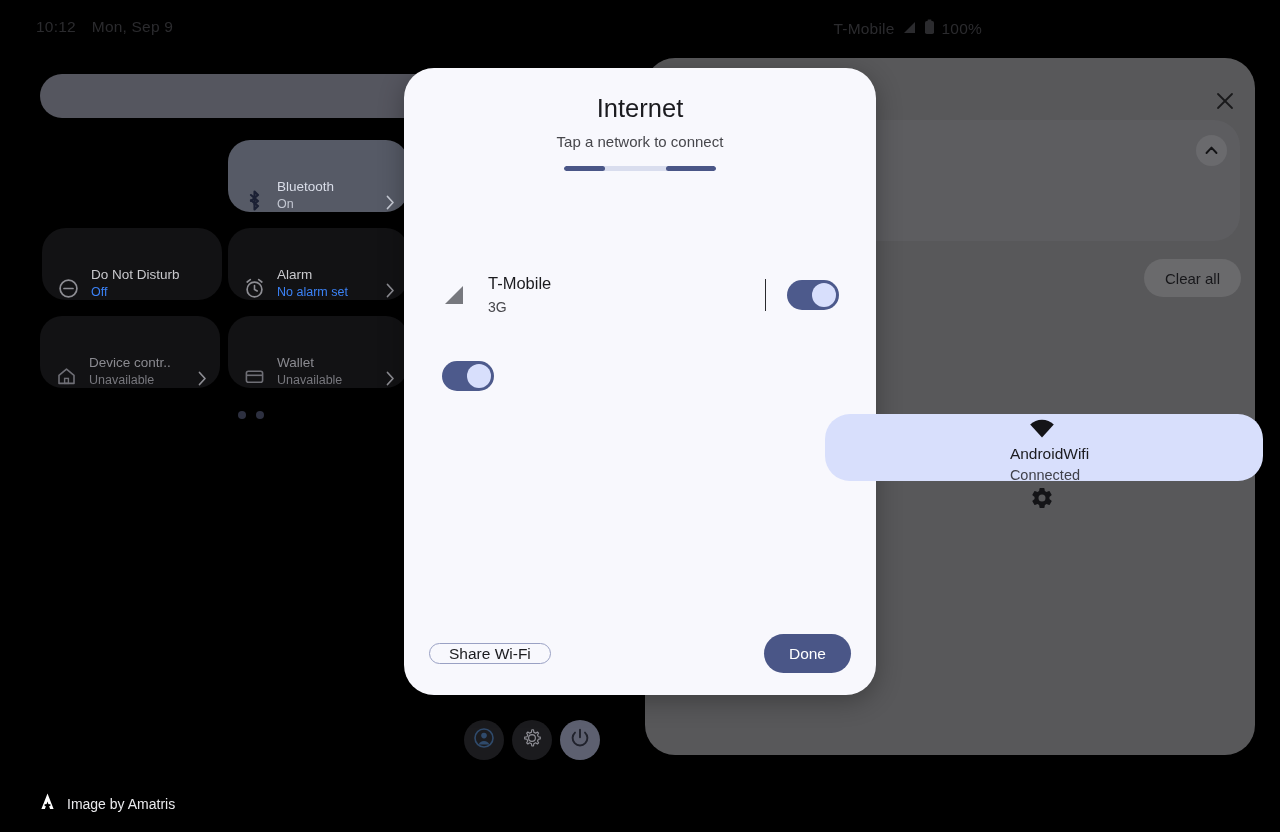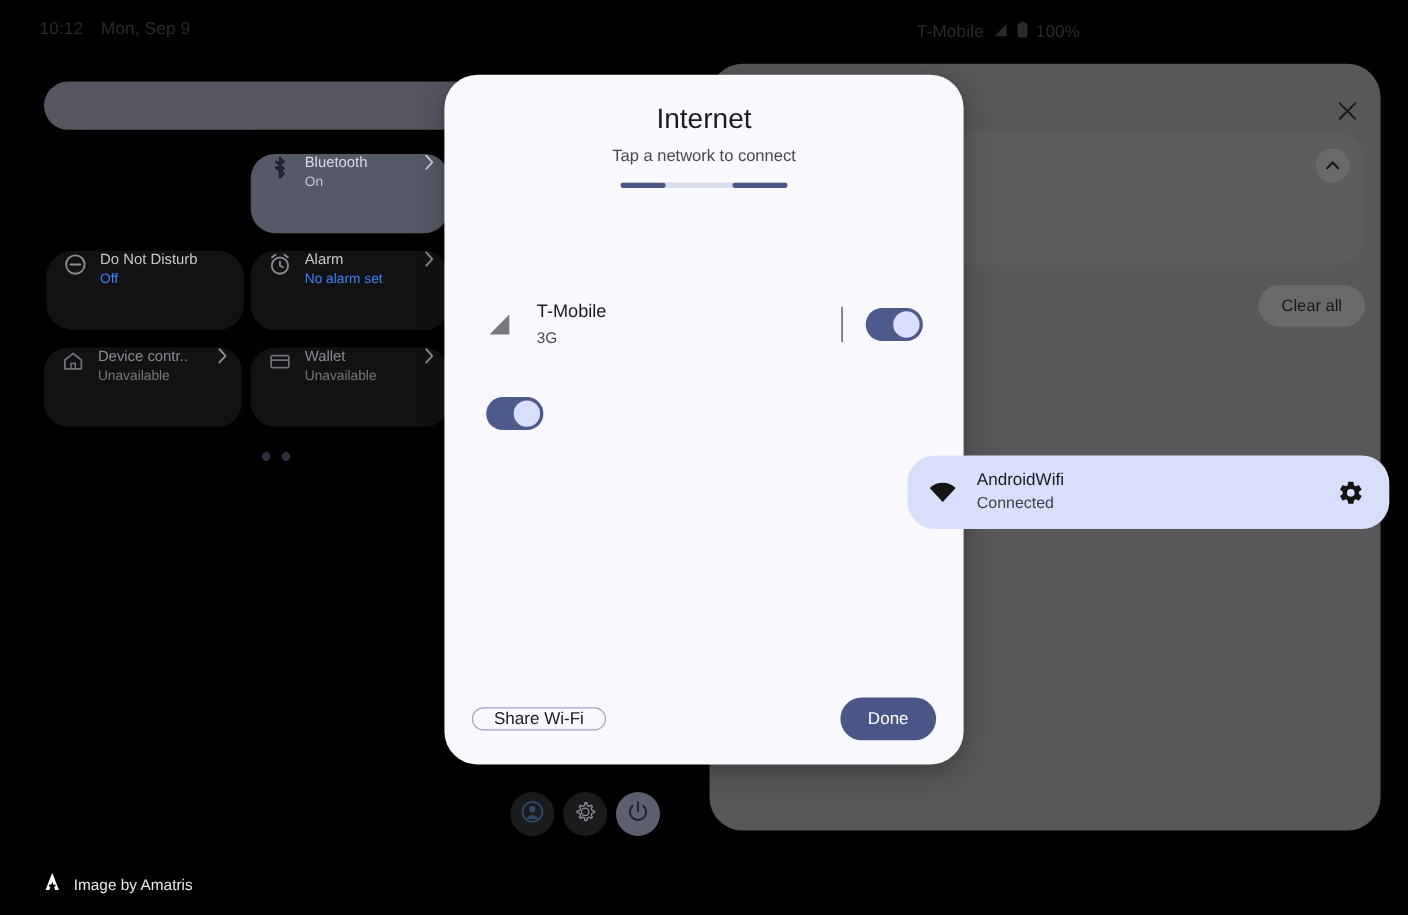"Bluetooth" .tile { align-items: flex-start -> flex-end }
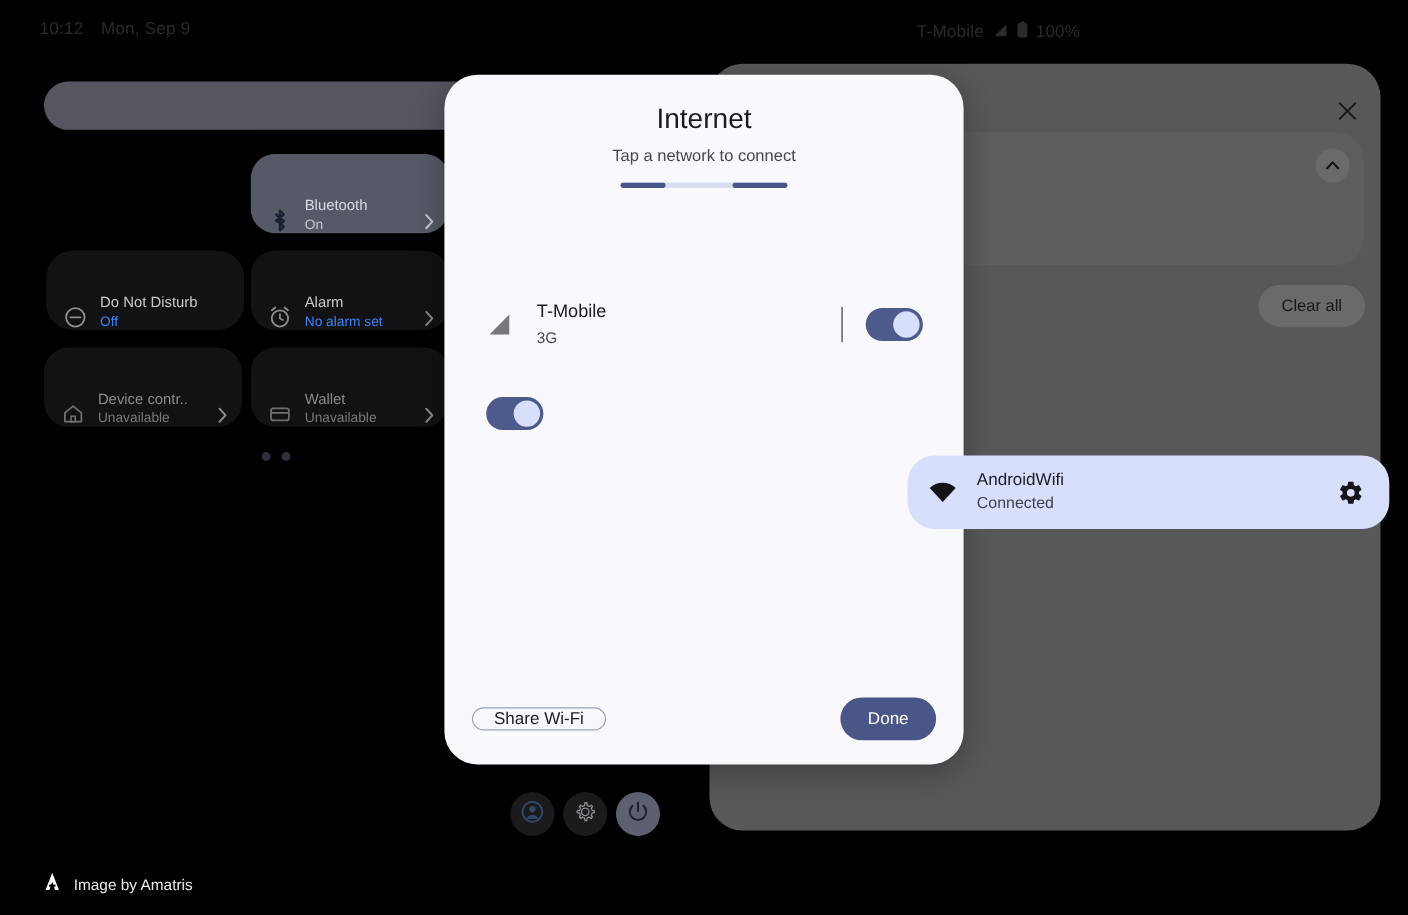"AndroidWifi" .netcard { flex-direction: none -> column }
